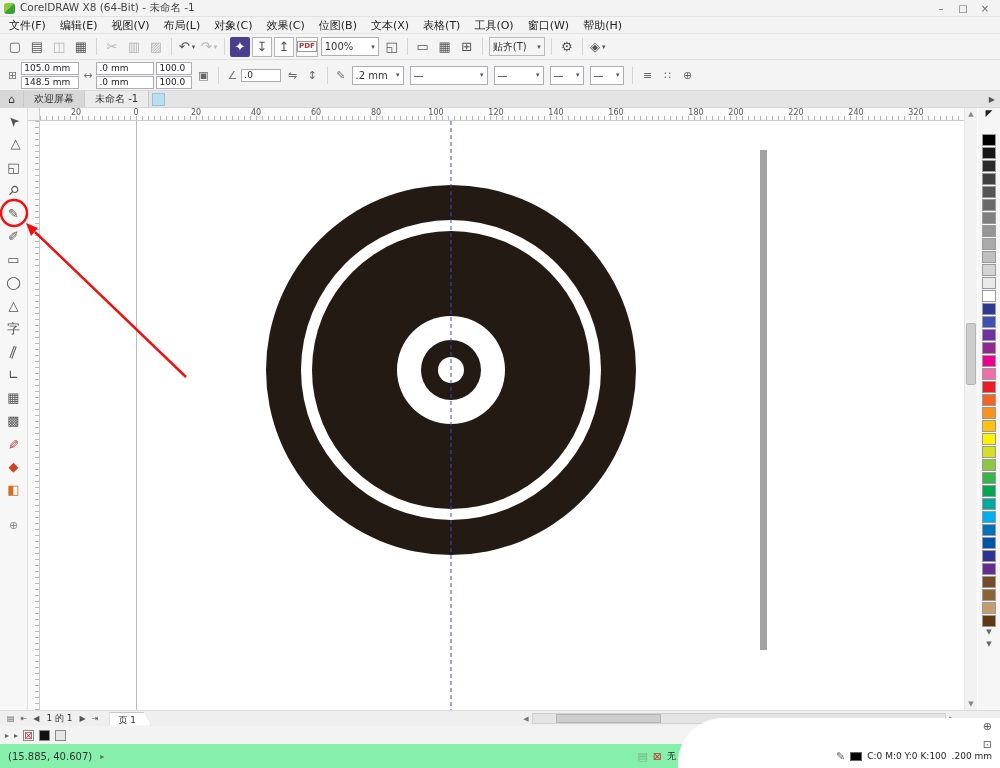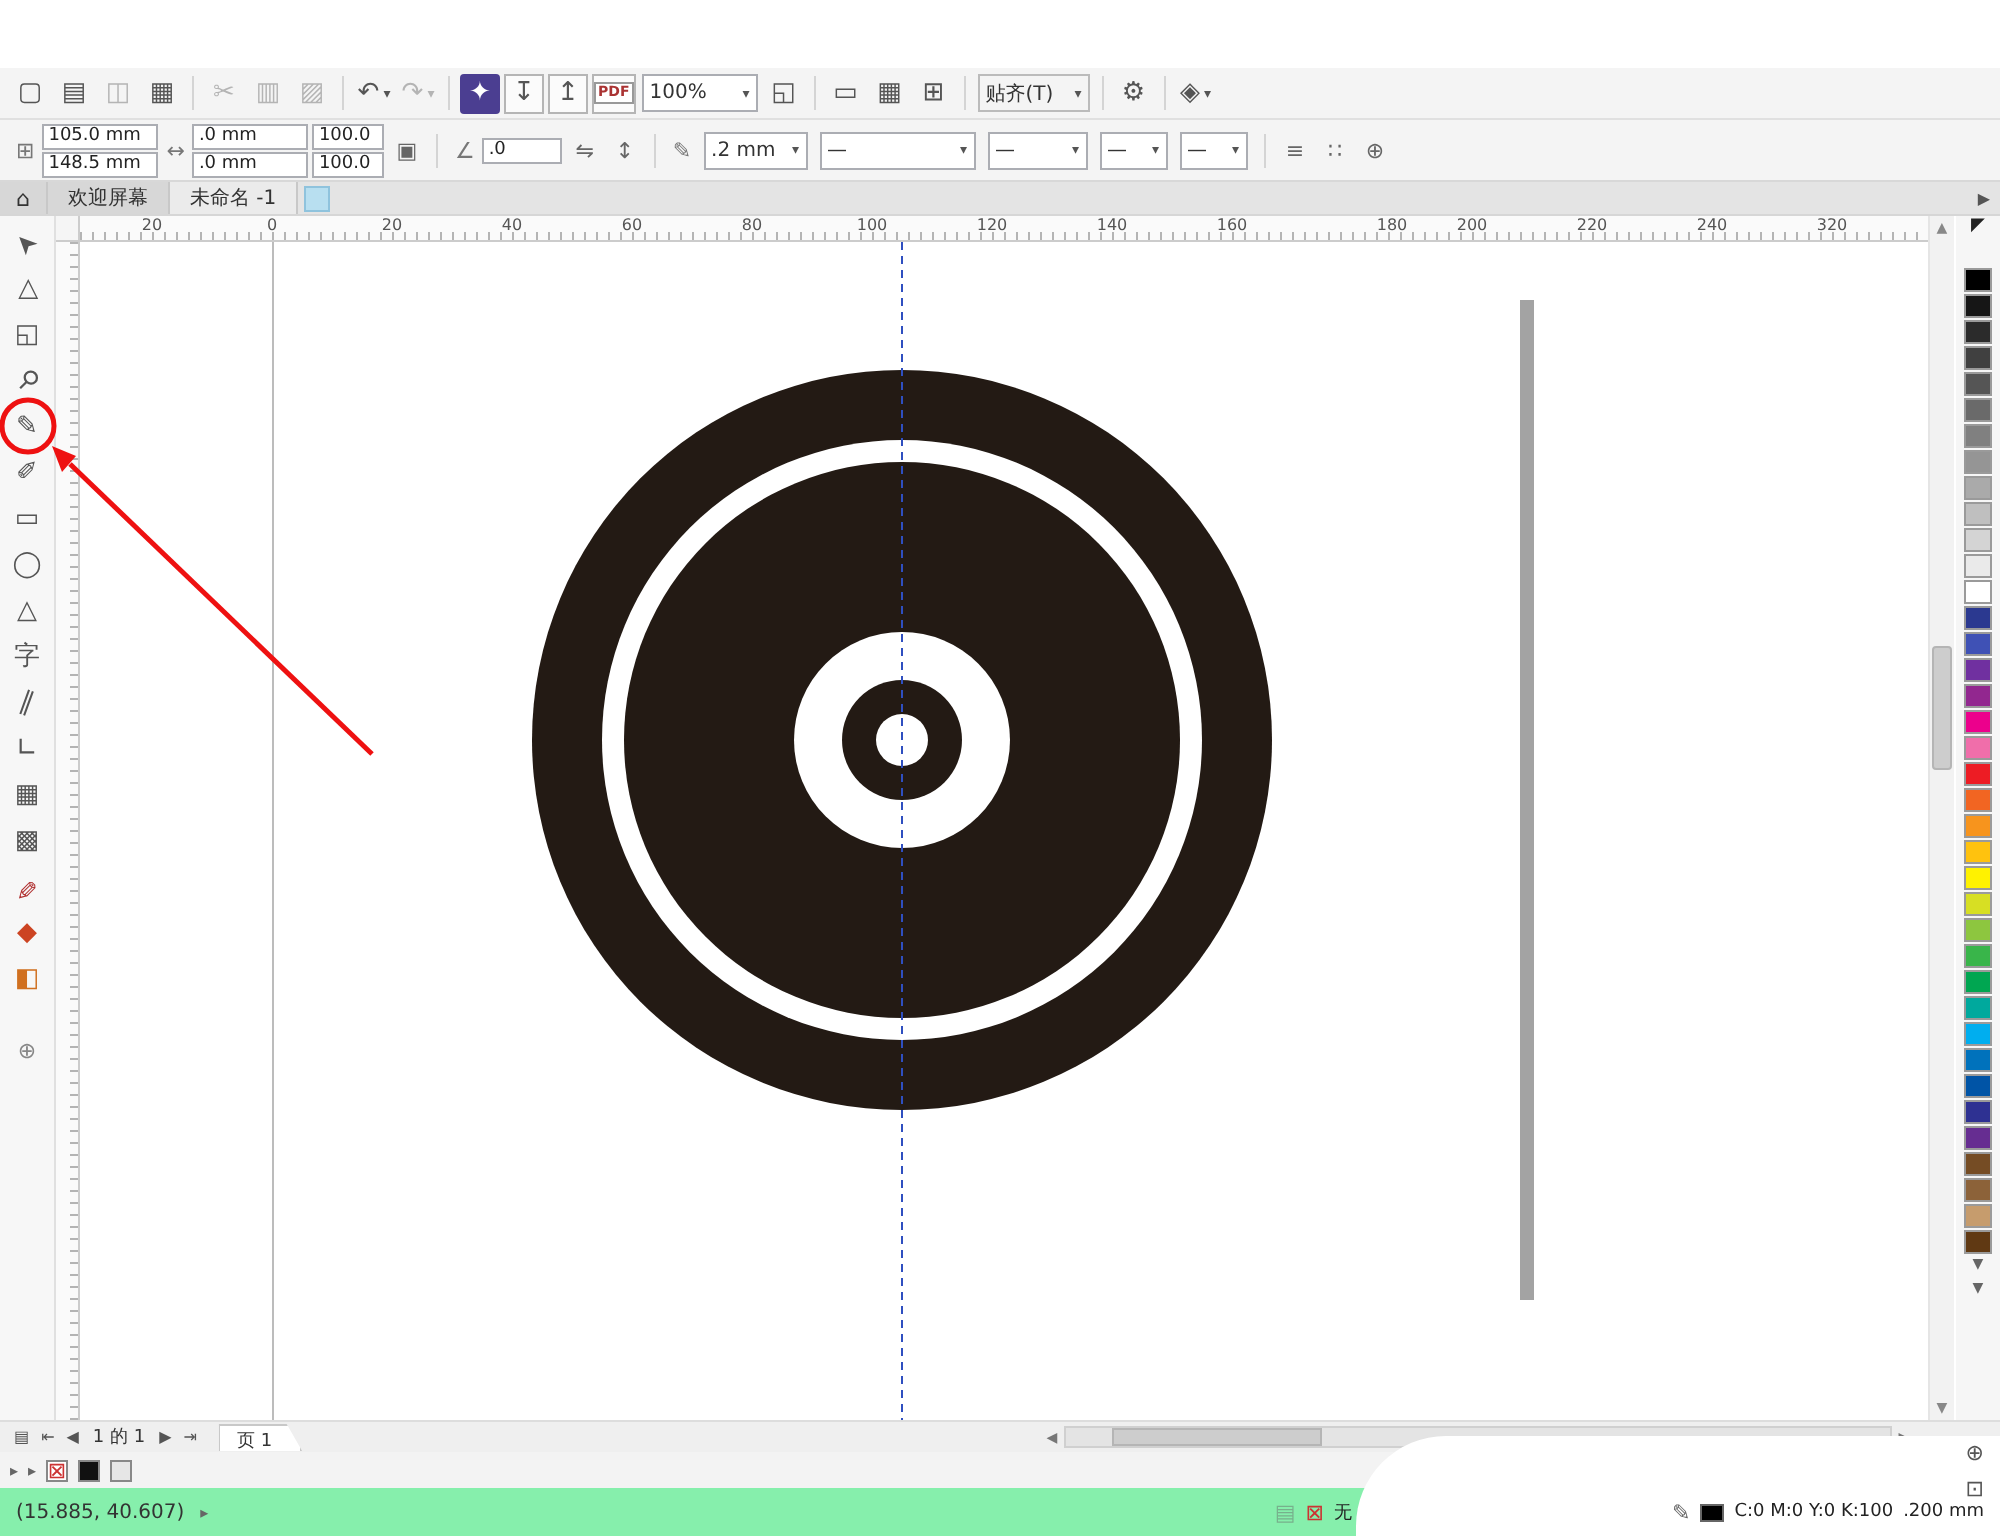"CorelDRAW X8 (64-Bit) - 未命名" div.abs { html: none -> <div> <span></span> <span>CorelDRAW X8 (64-Bit) - 未命名 -1</span> <span> <span>–</span> <span>□</span> <span>×</span> </span> </div> }
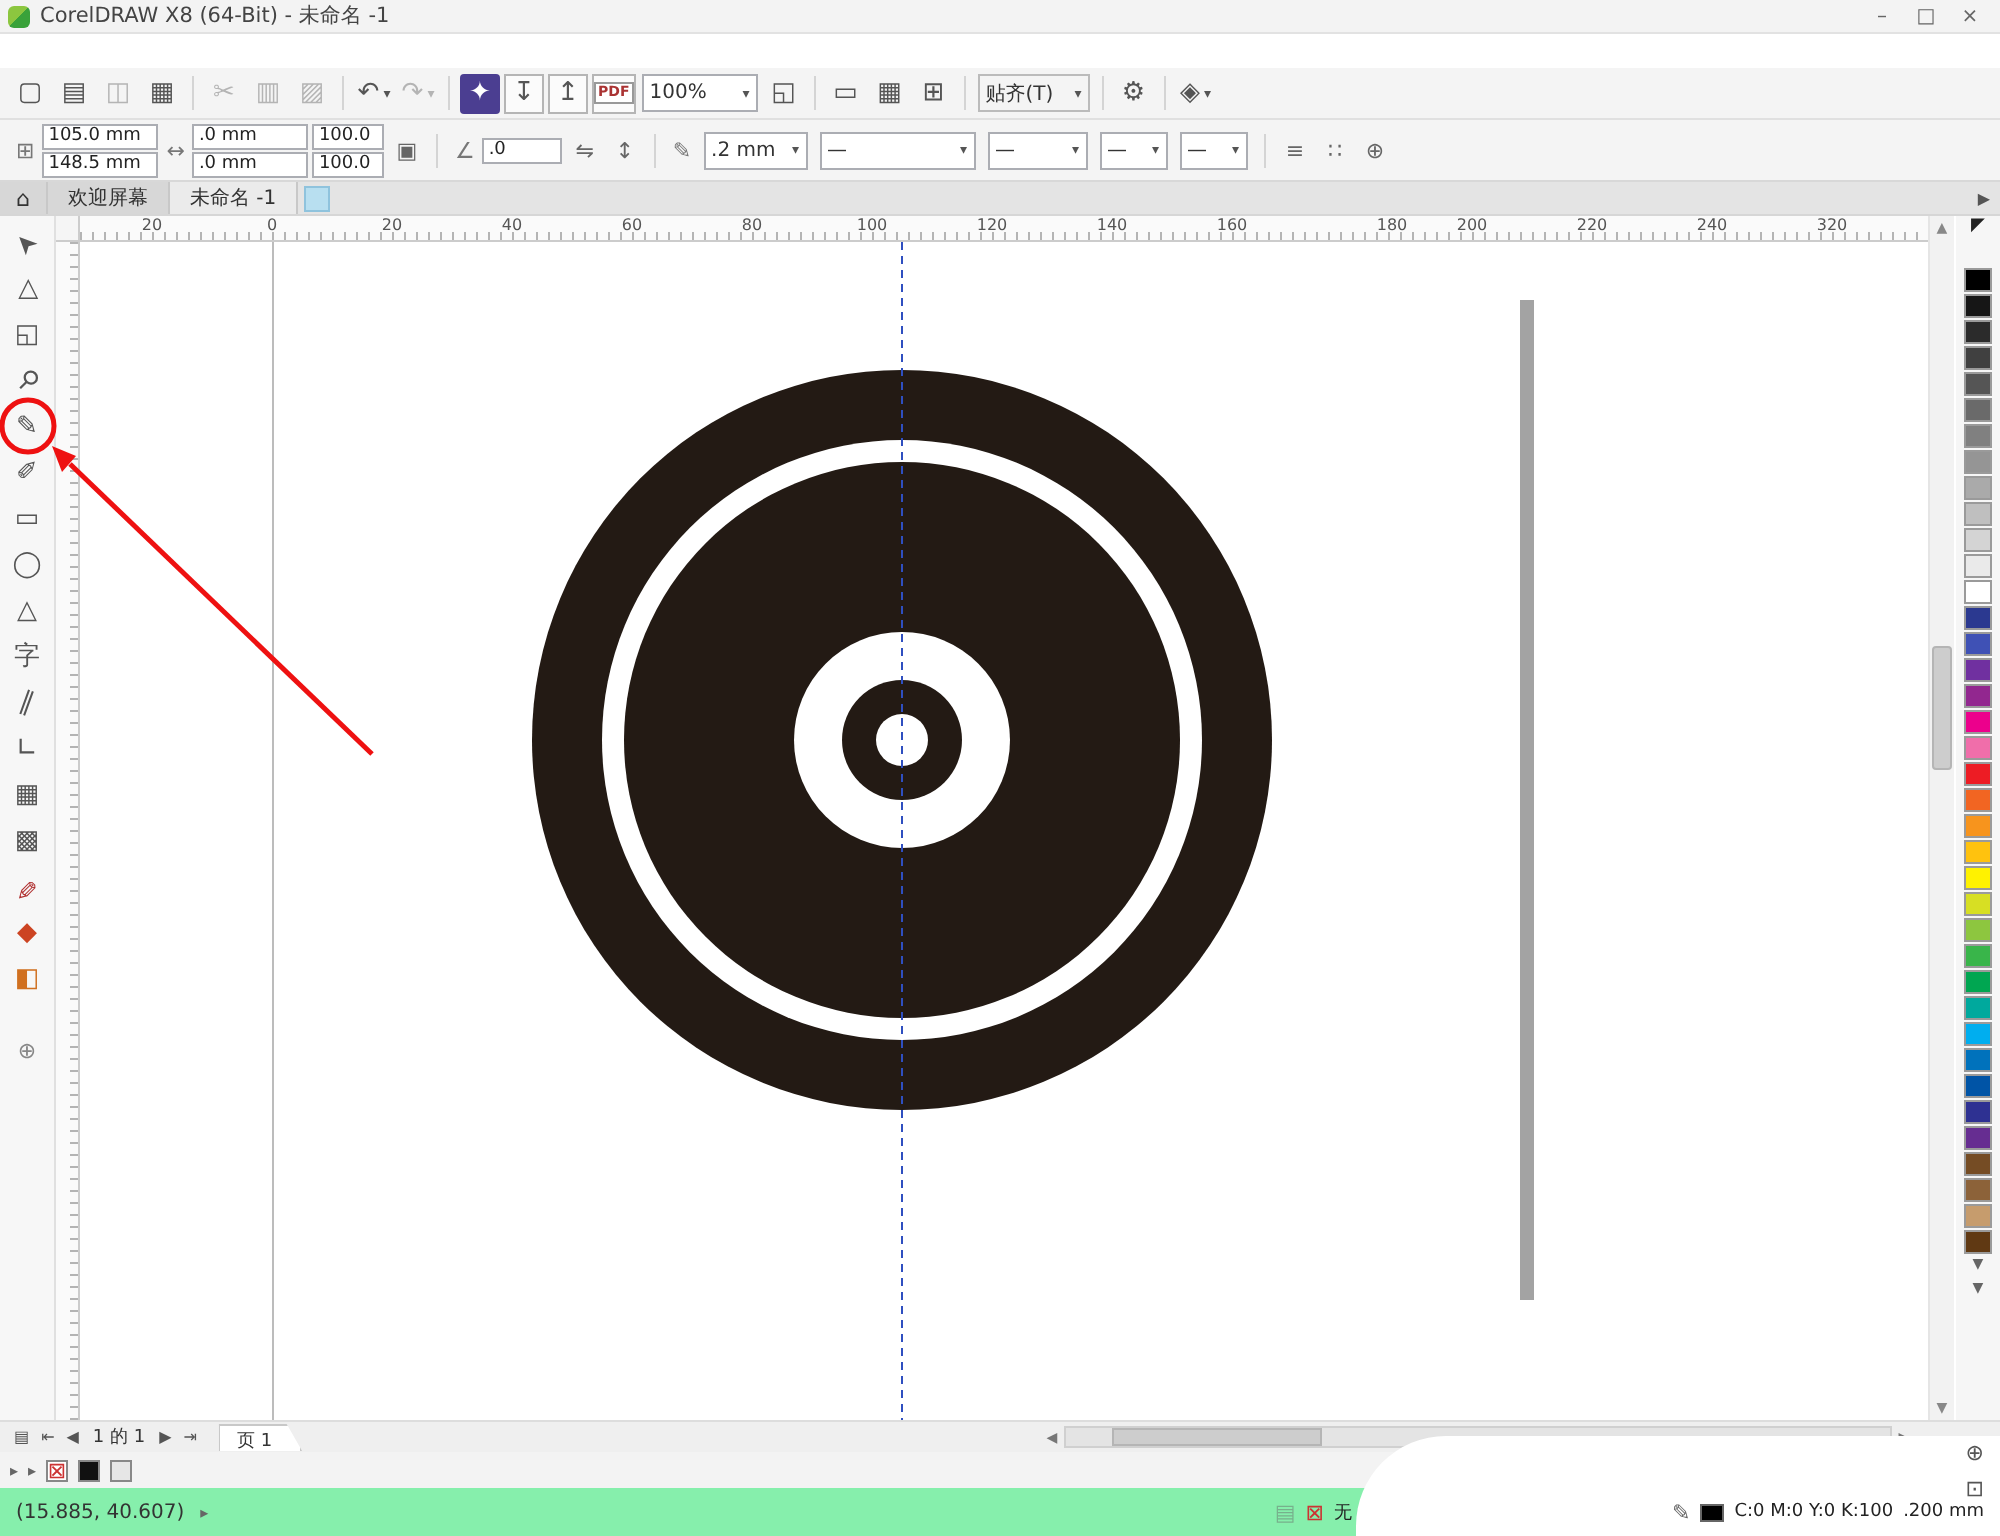"文件(F)" div.abs { html: none -> <div> <span>文件(F)</span> <span>编辑(E)</span> <span>视图(V)</span> <span>布局(L)</span> <span>对象(C)</span> <span>效果(C)</span> <span>位图(B)</span> <span>文本(X)</span> <span>表格(T)</span> <span>工具(O)</span> <span>窗口(W)</span> <span>帮助(H)</span> </div> }
